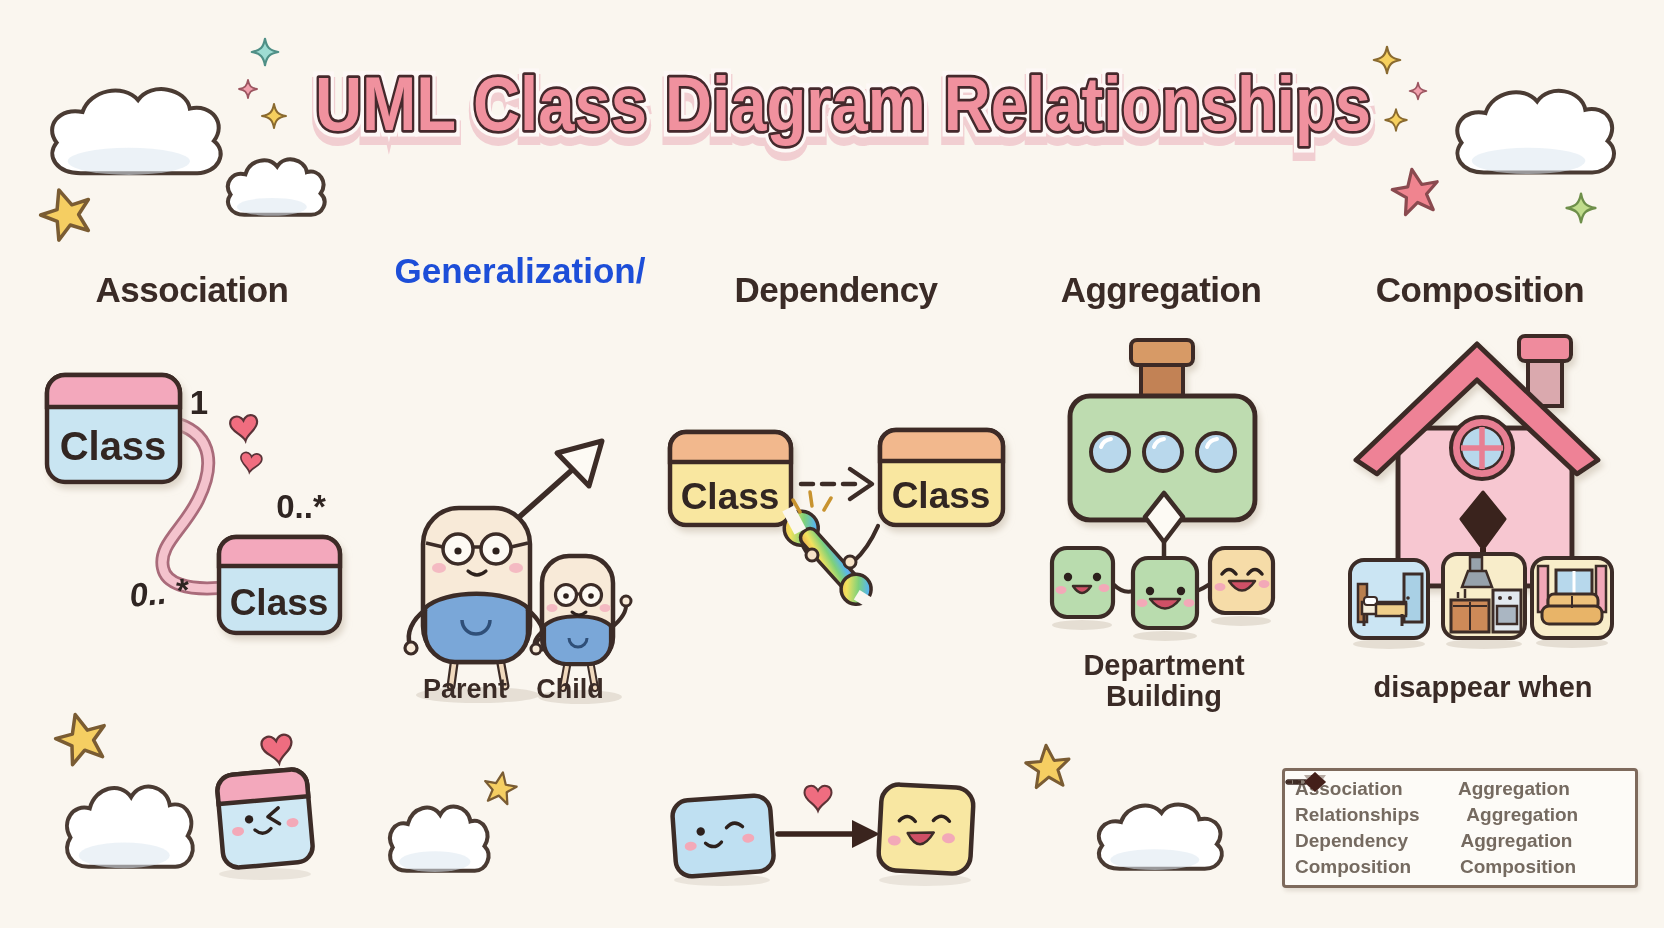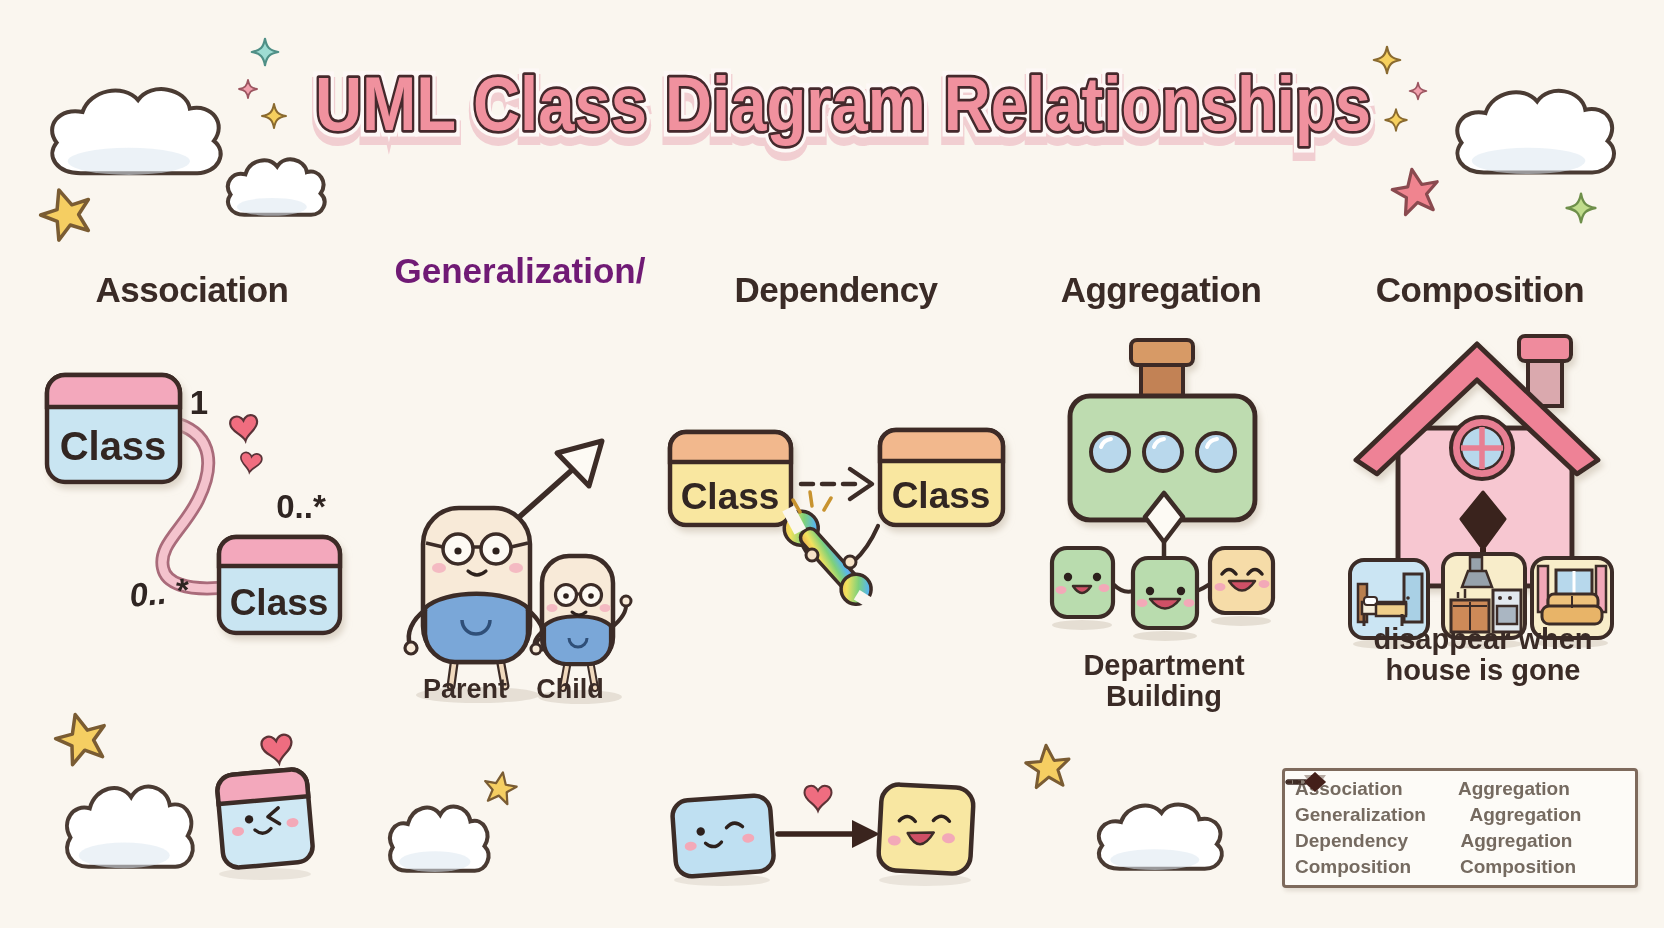"Generalization/" .hd2 { color: #701a75 -> #1d4ed8 }
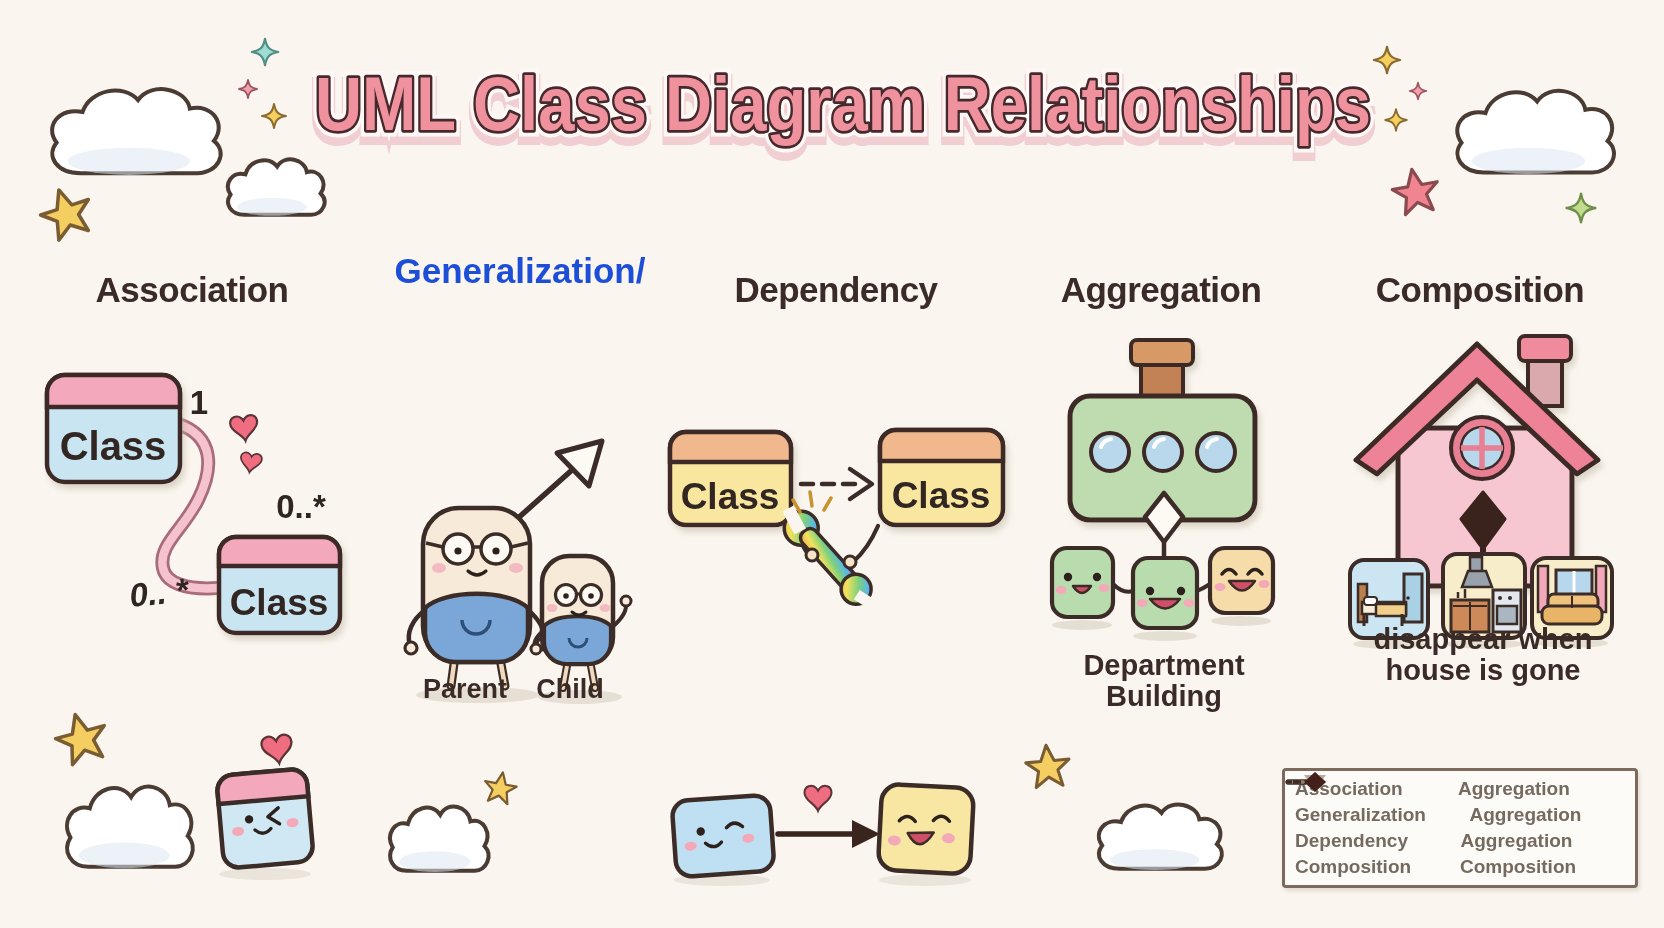"disappear when" div.cap { top: 624px -> 672px }
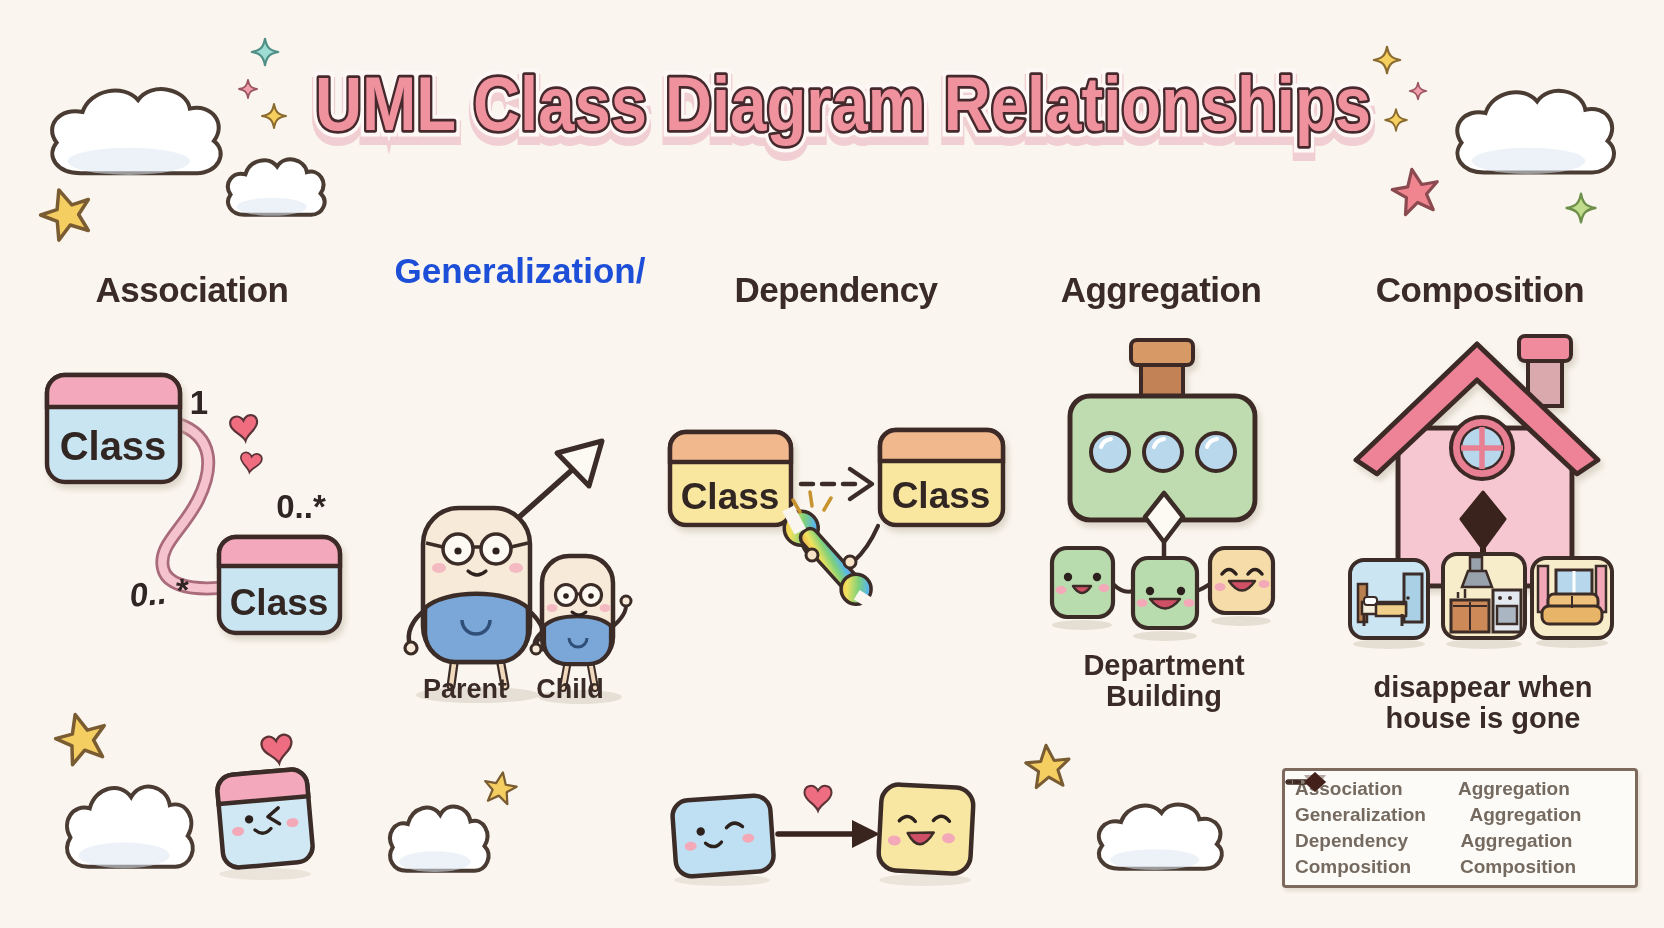"house is gone" div { html: <div>house is gone</div> -> none }
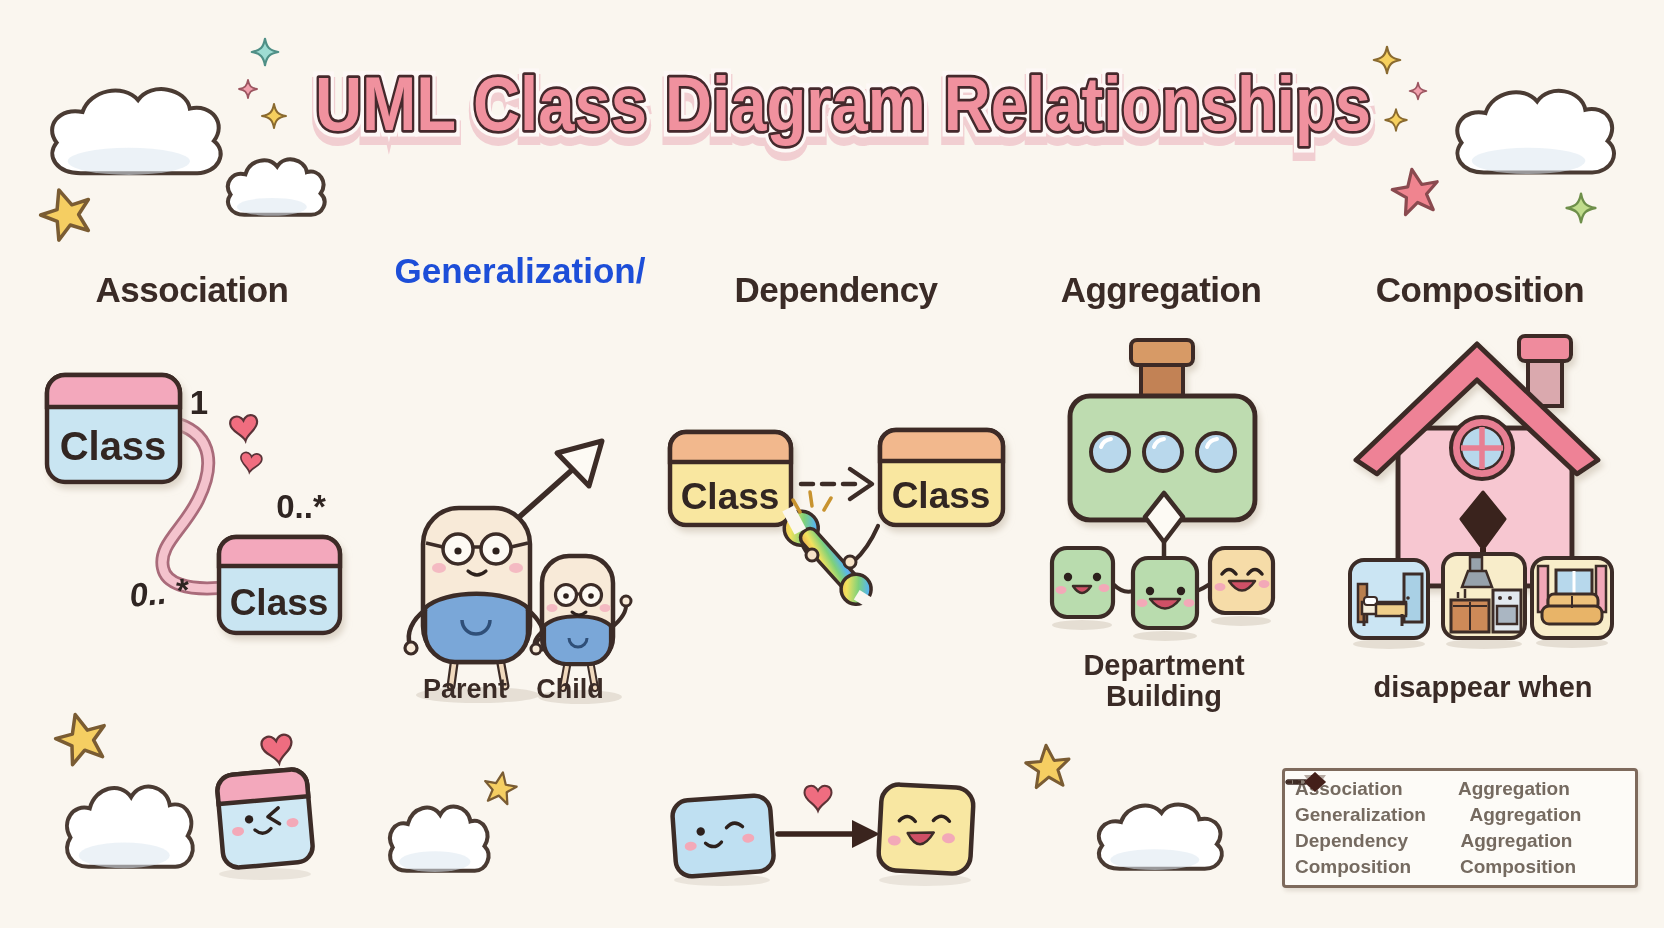"Generalization" span.llab { text: Generalization -> Relationships }
